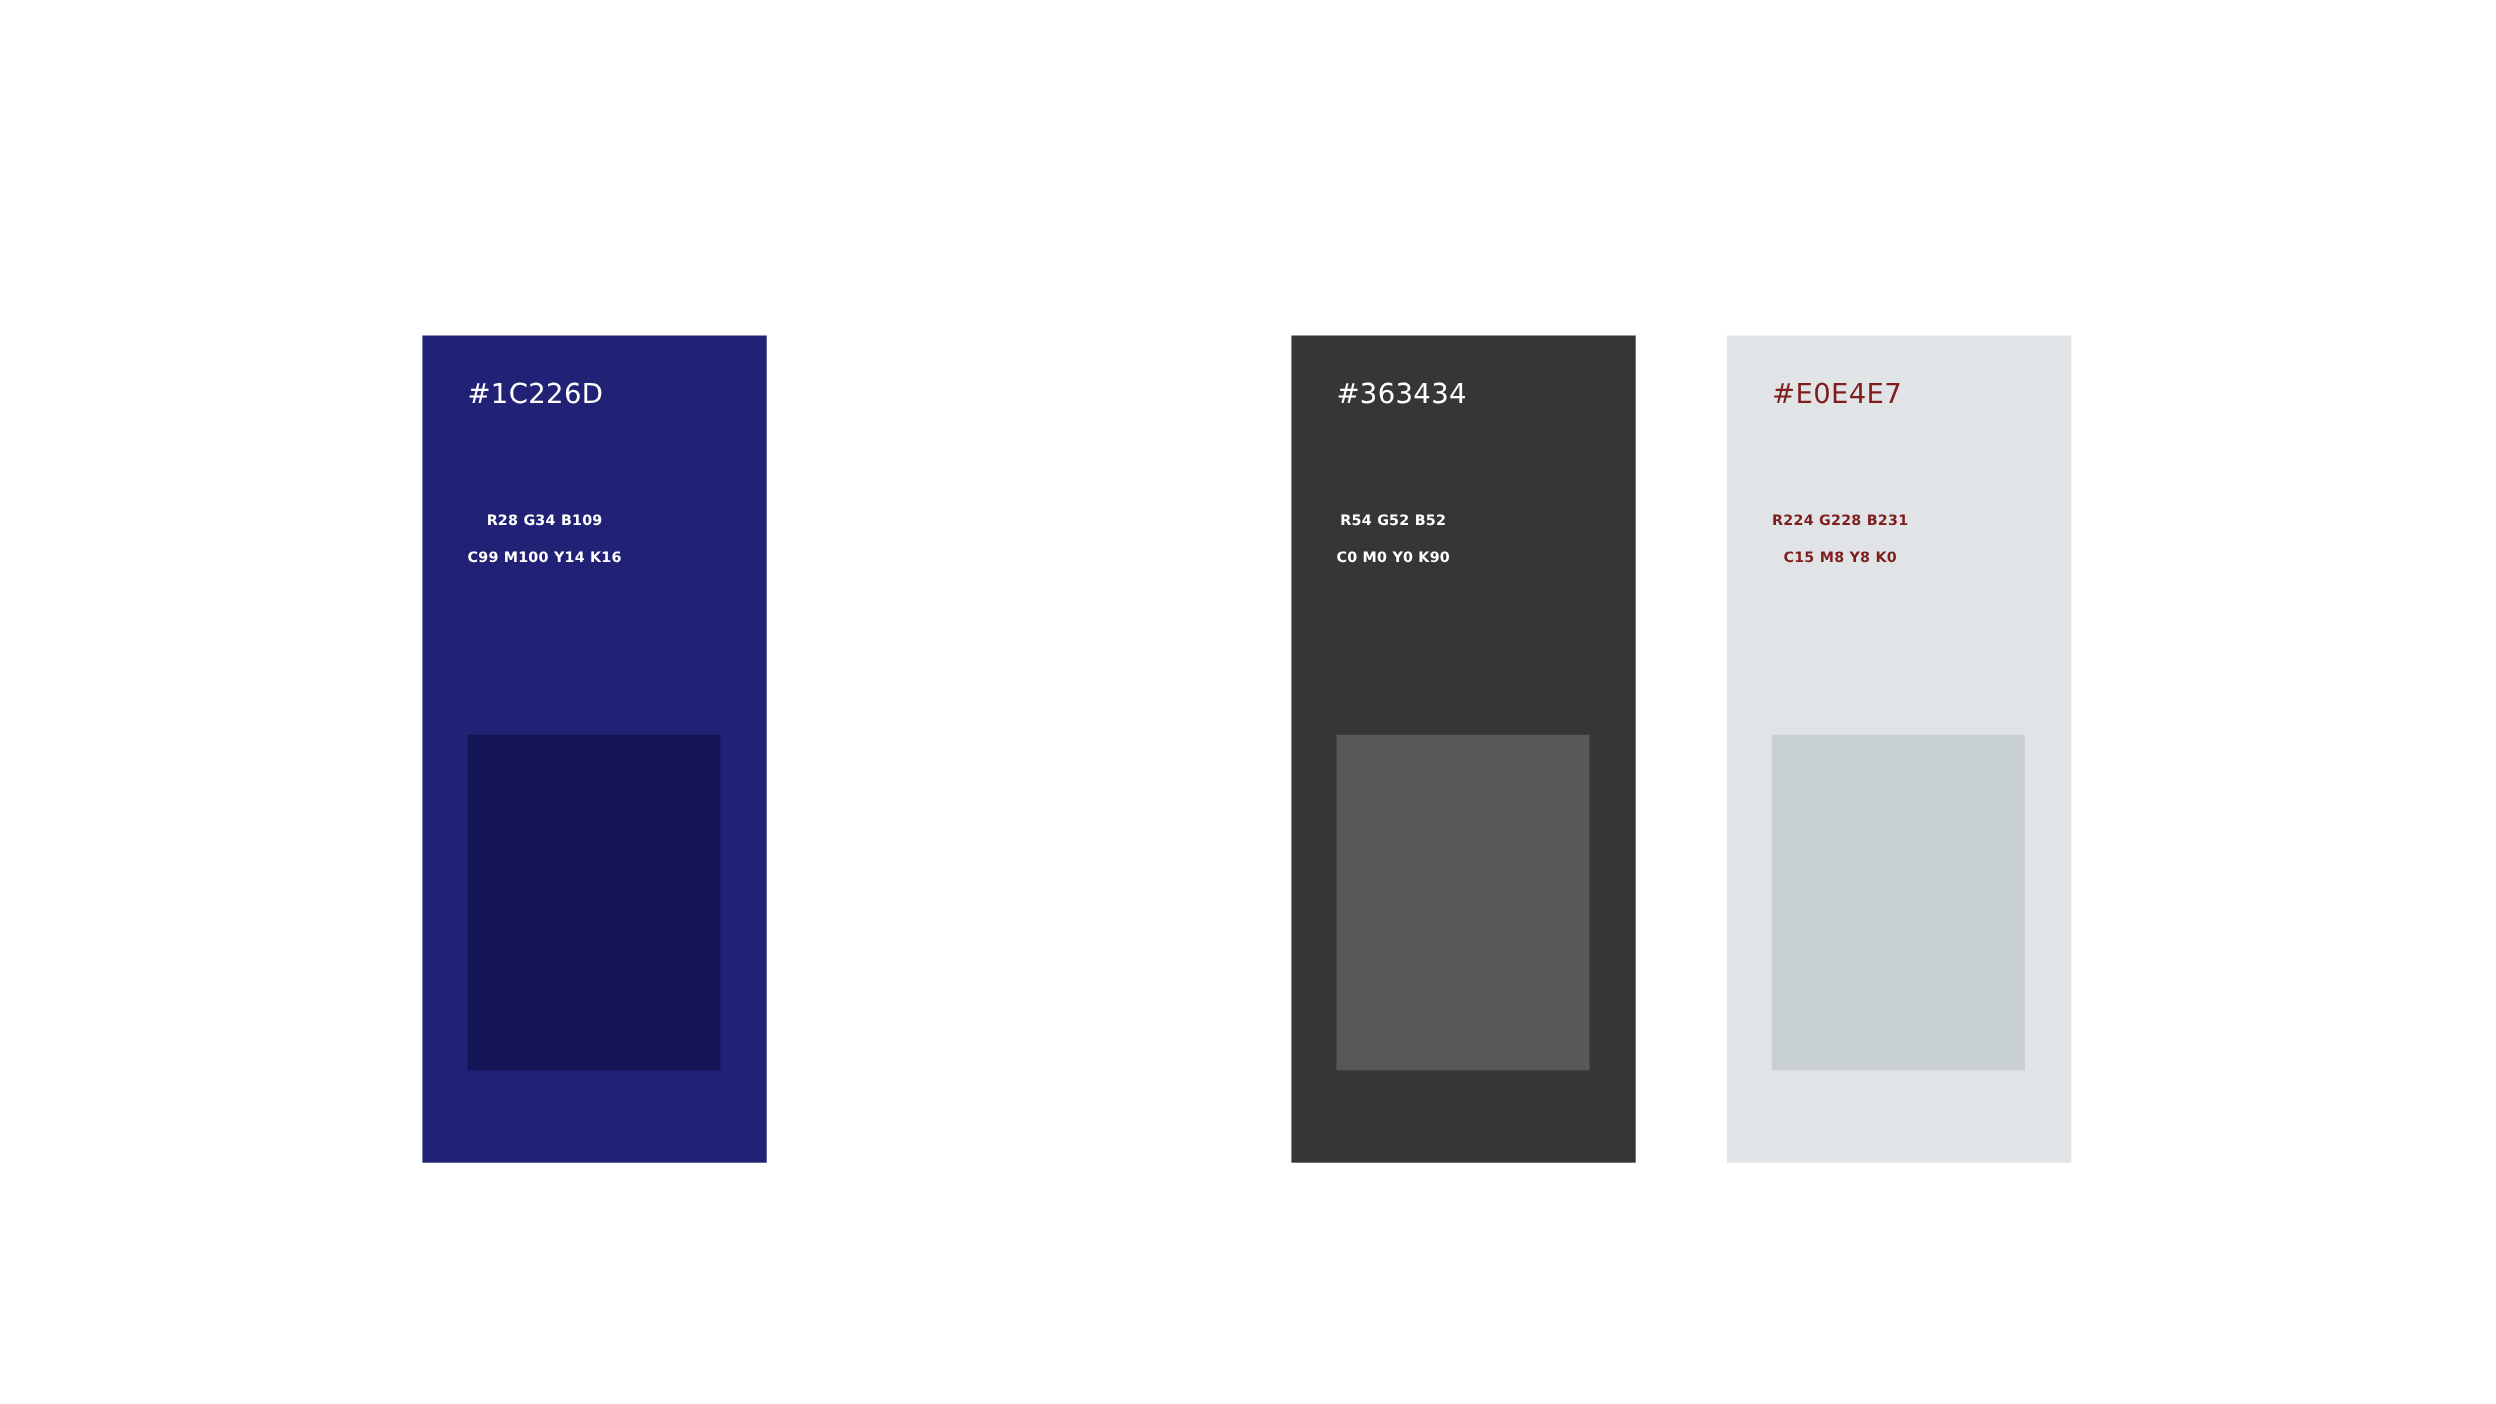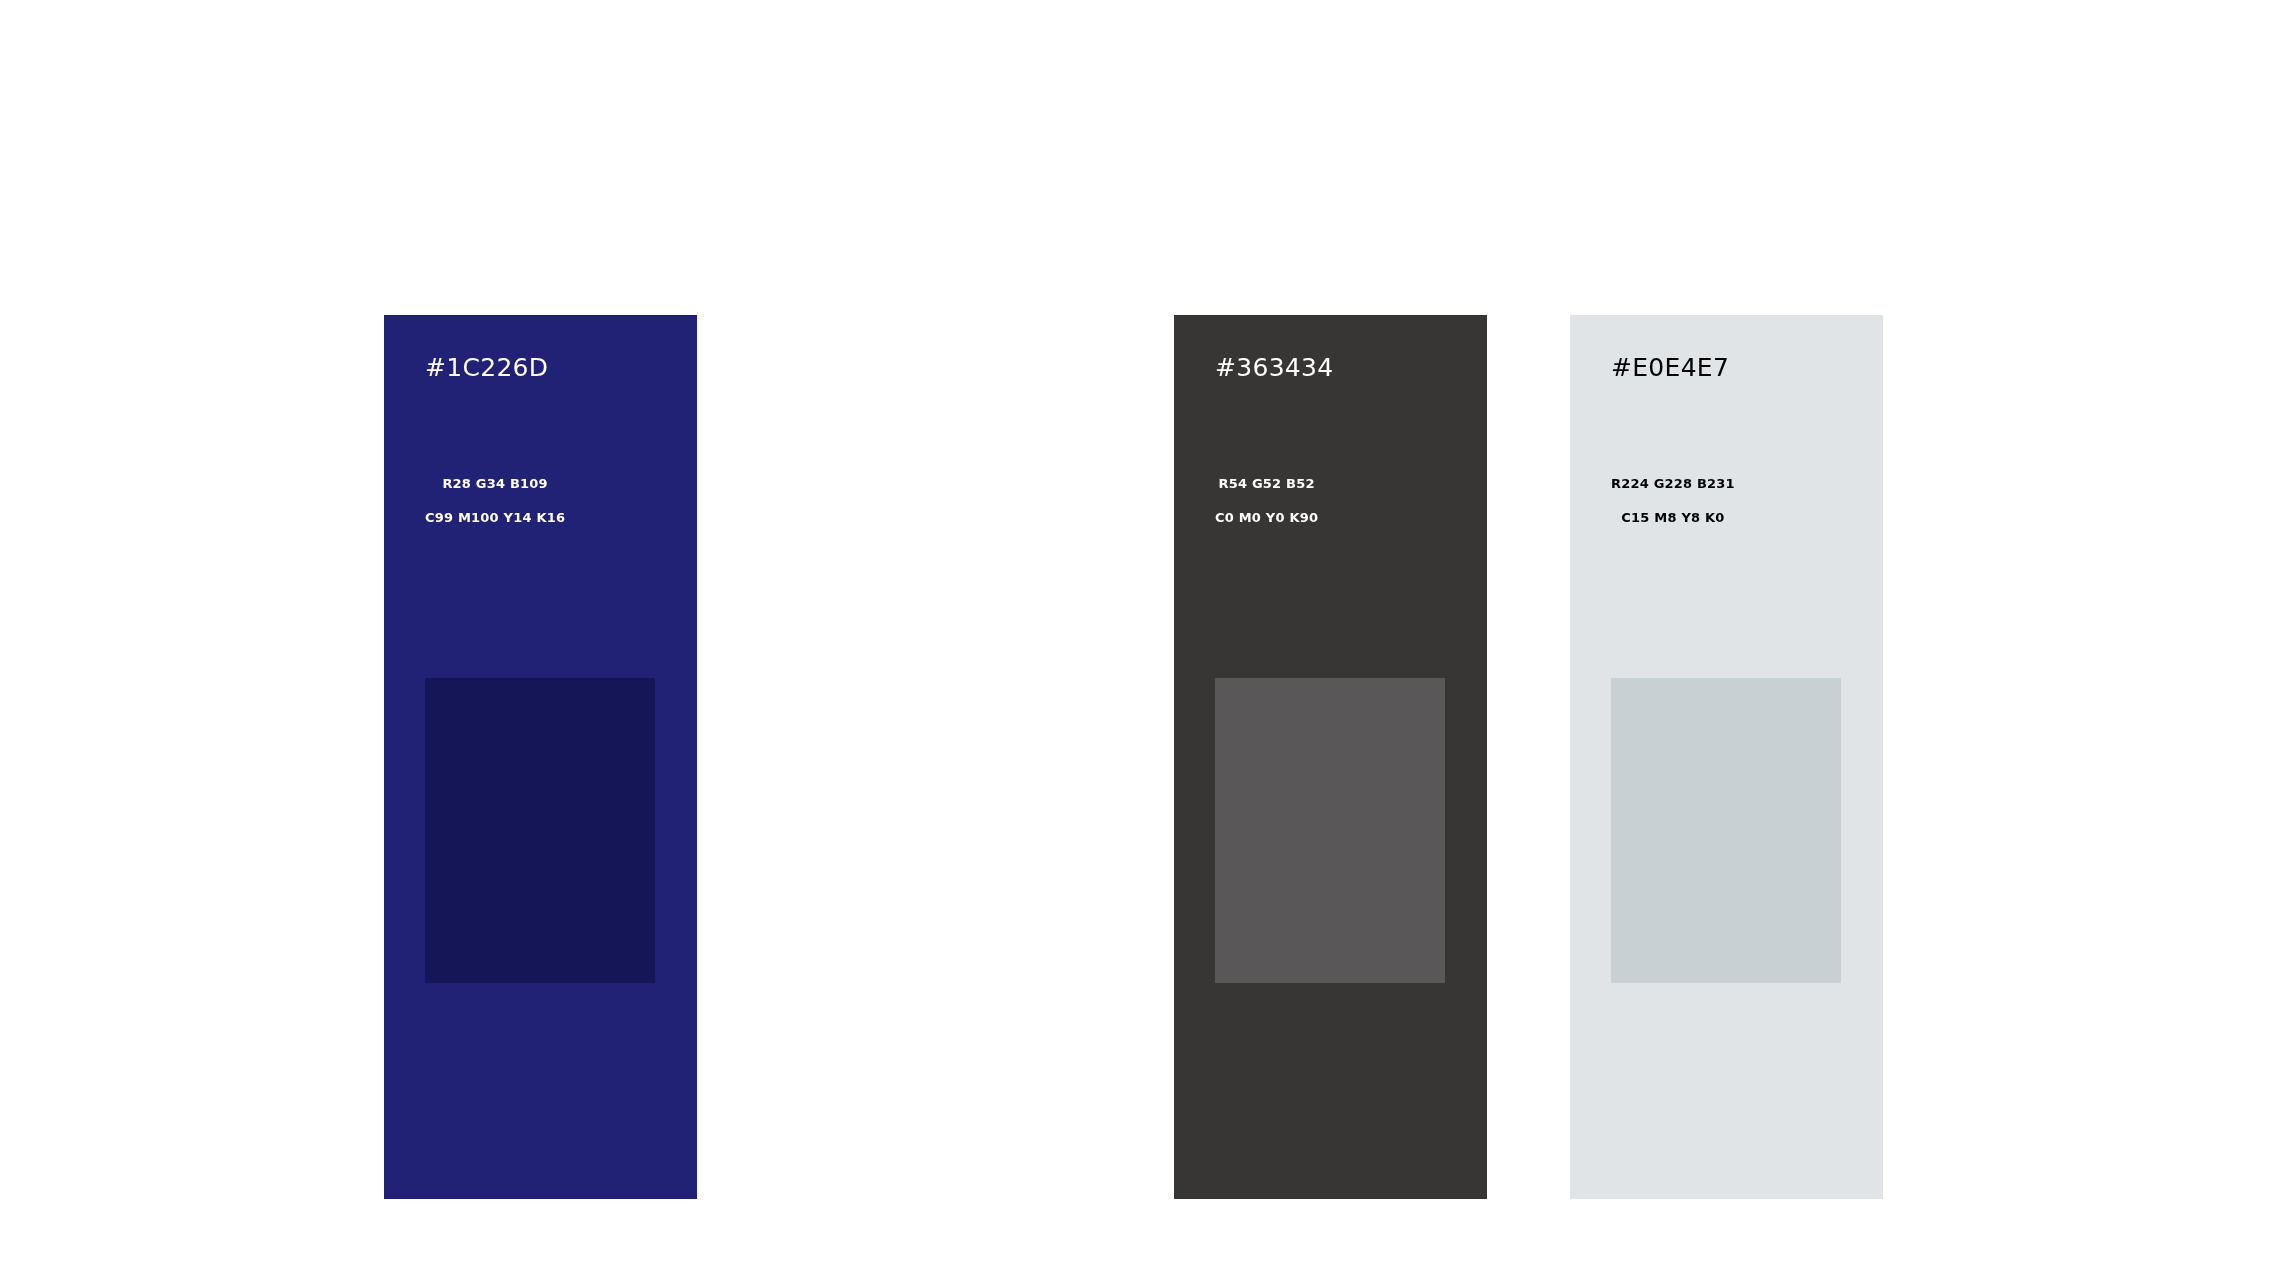"#1C226D" .swatch-card { height: 884px -> 752px; margin-top: 10px -> none }
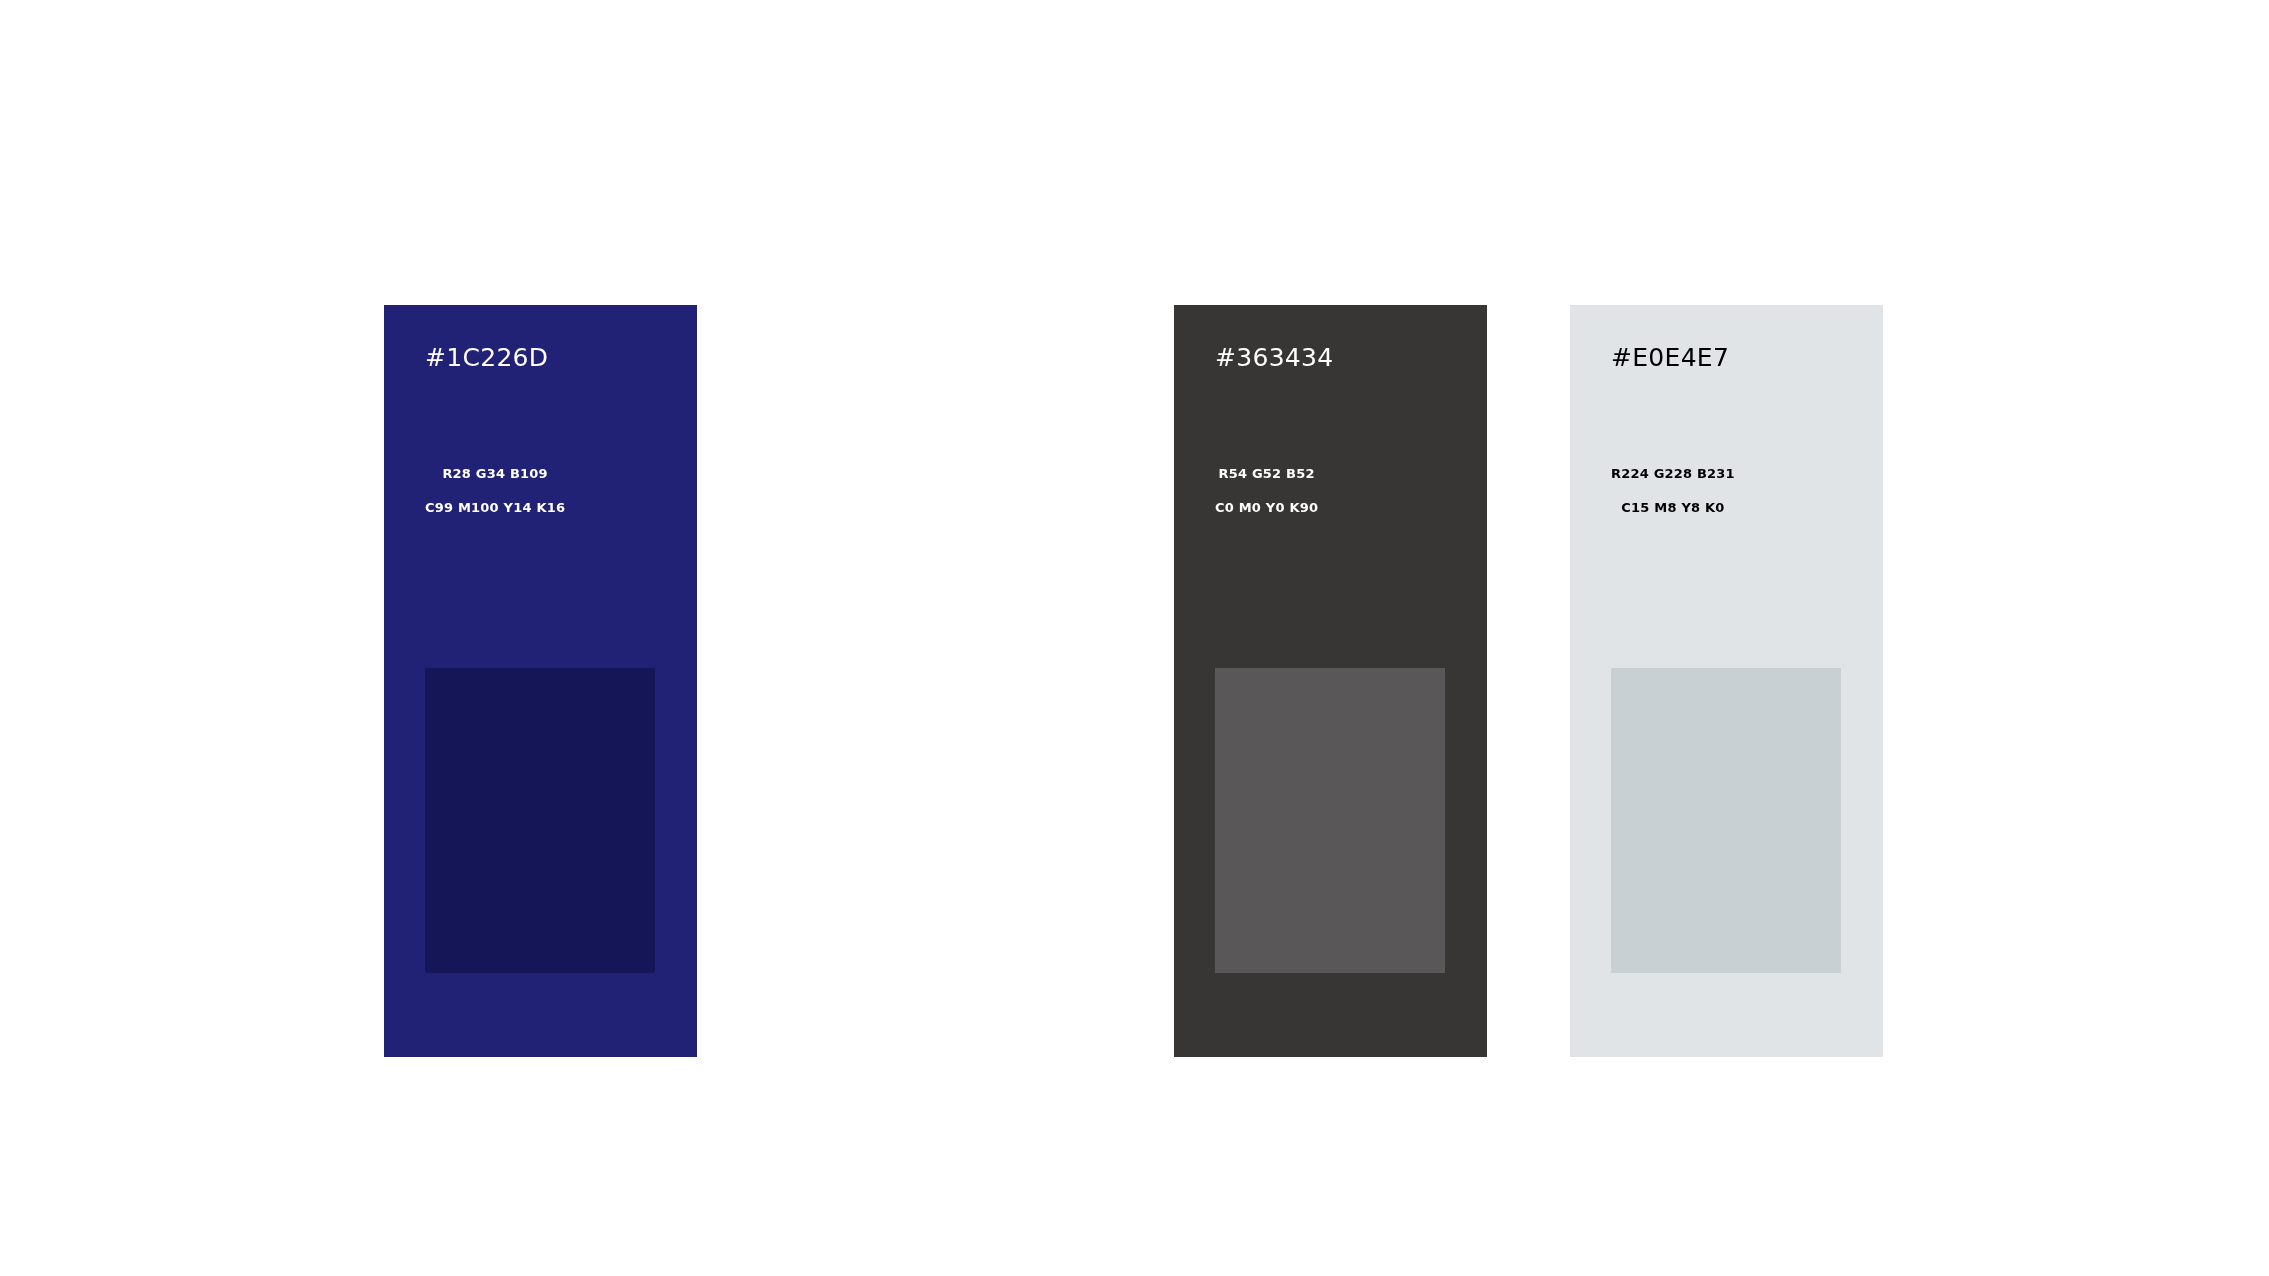"#E0E4E7" div.swatch-card { color: #000000 -> #7f1d1d }
